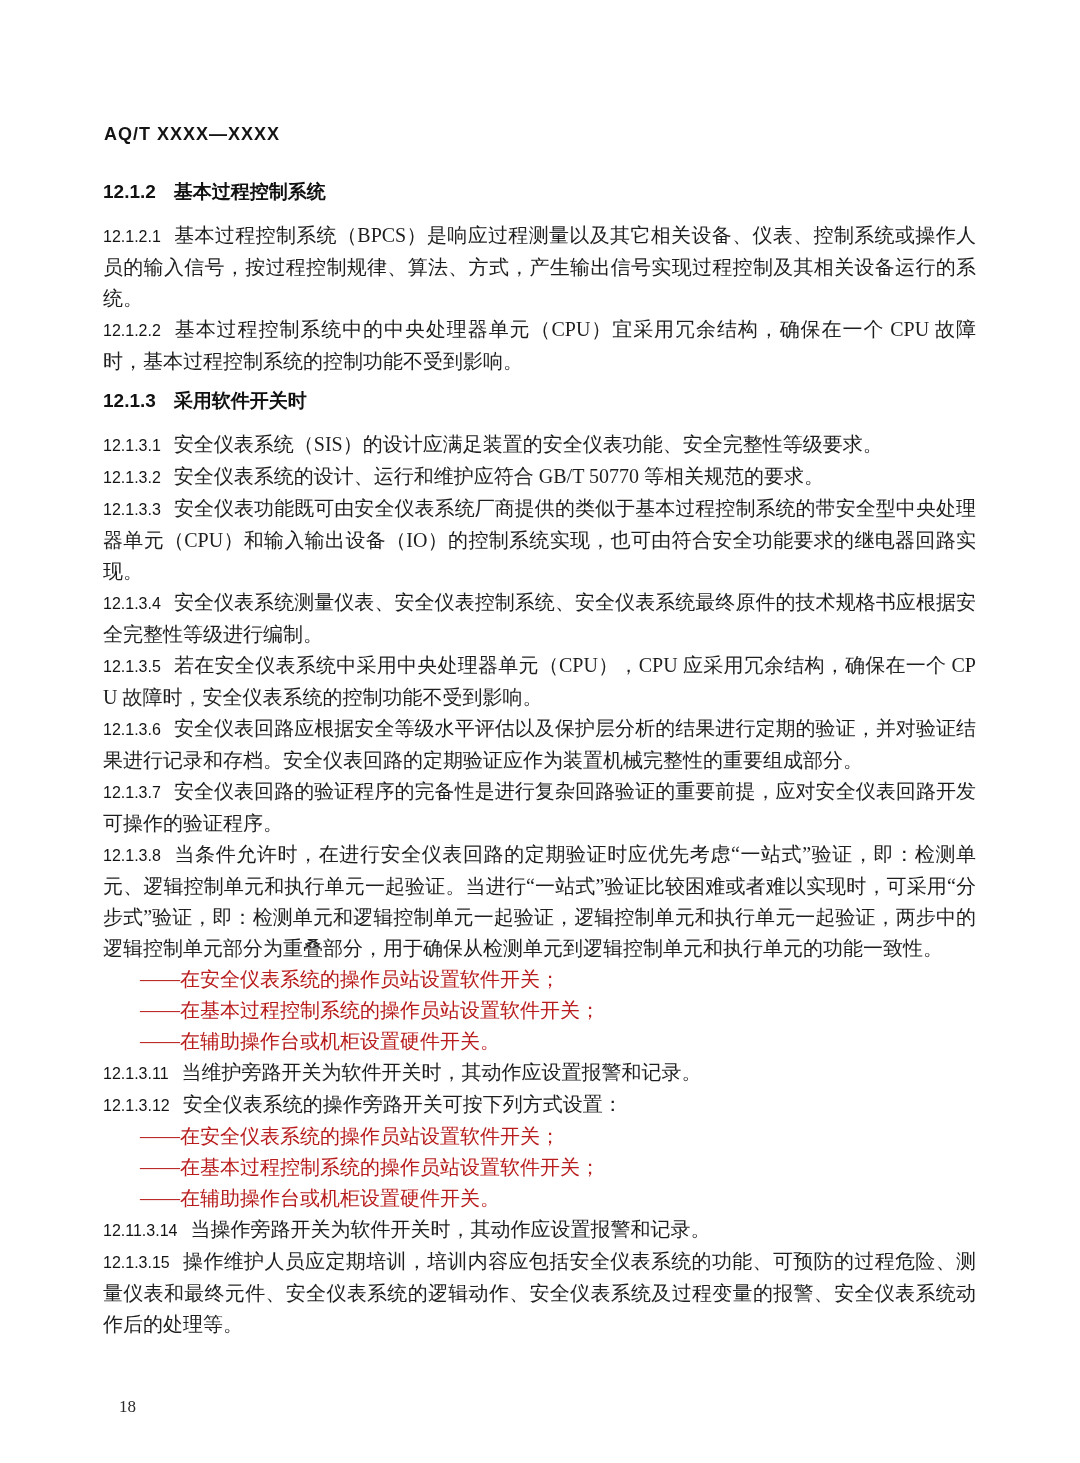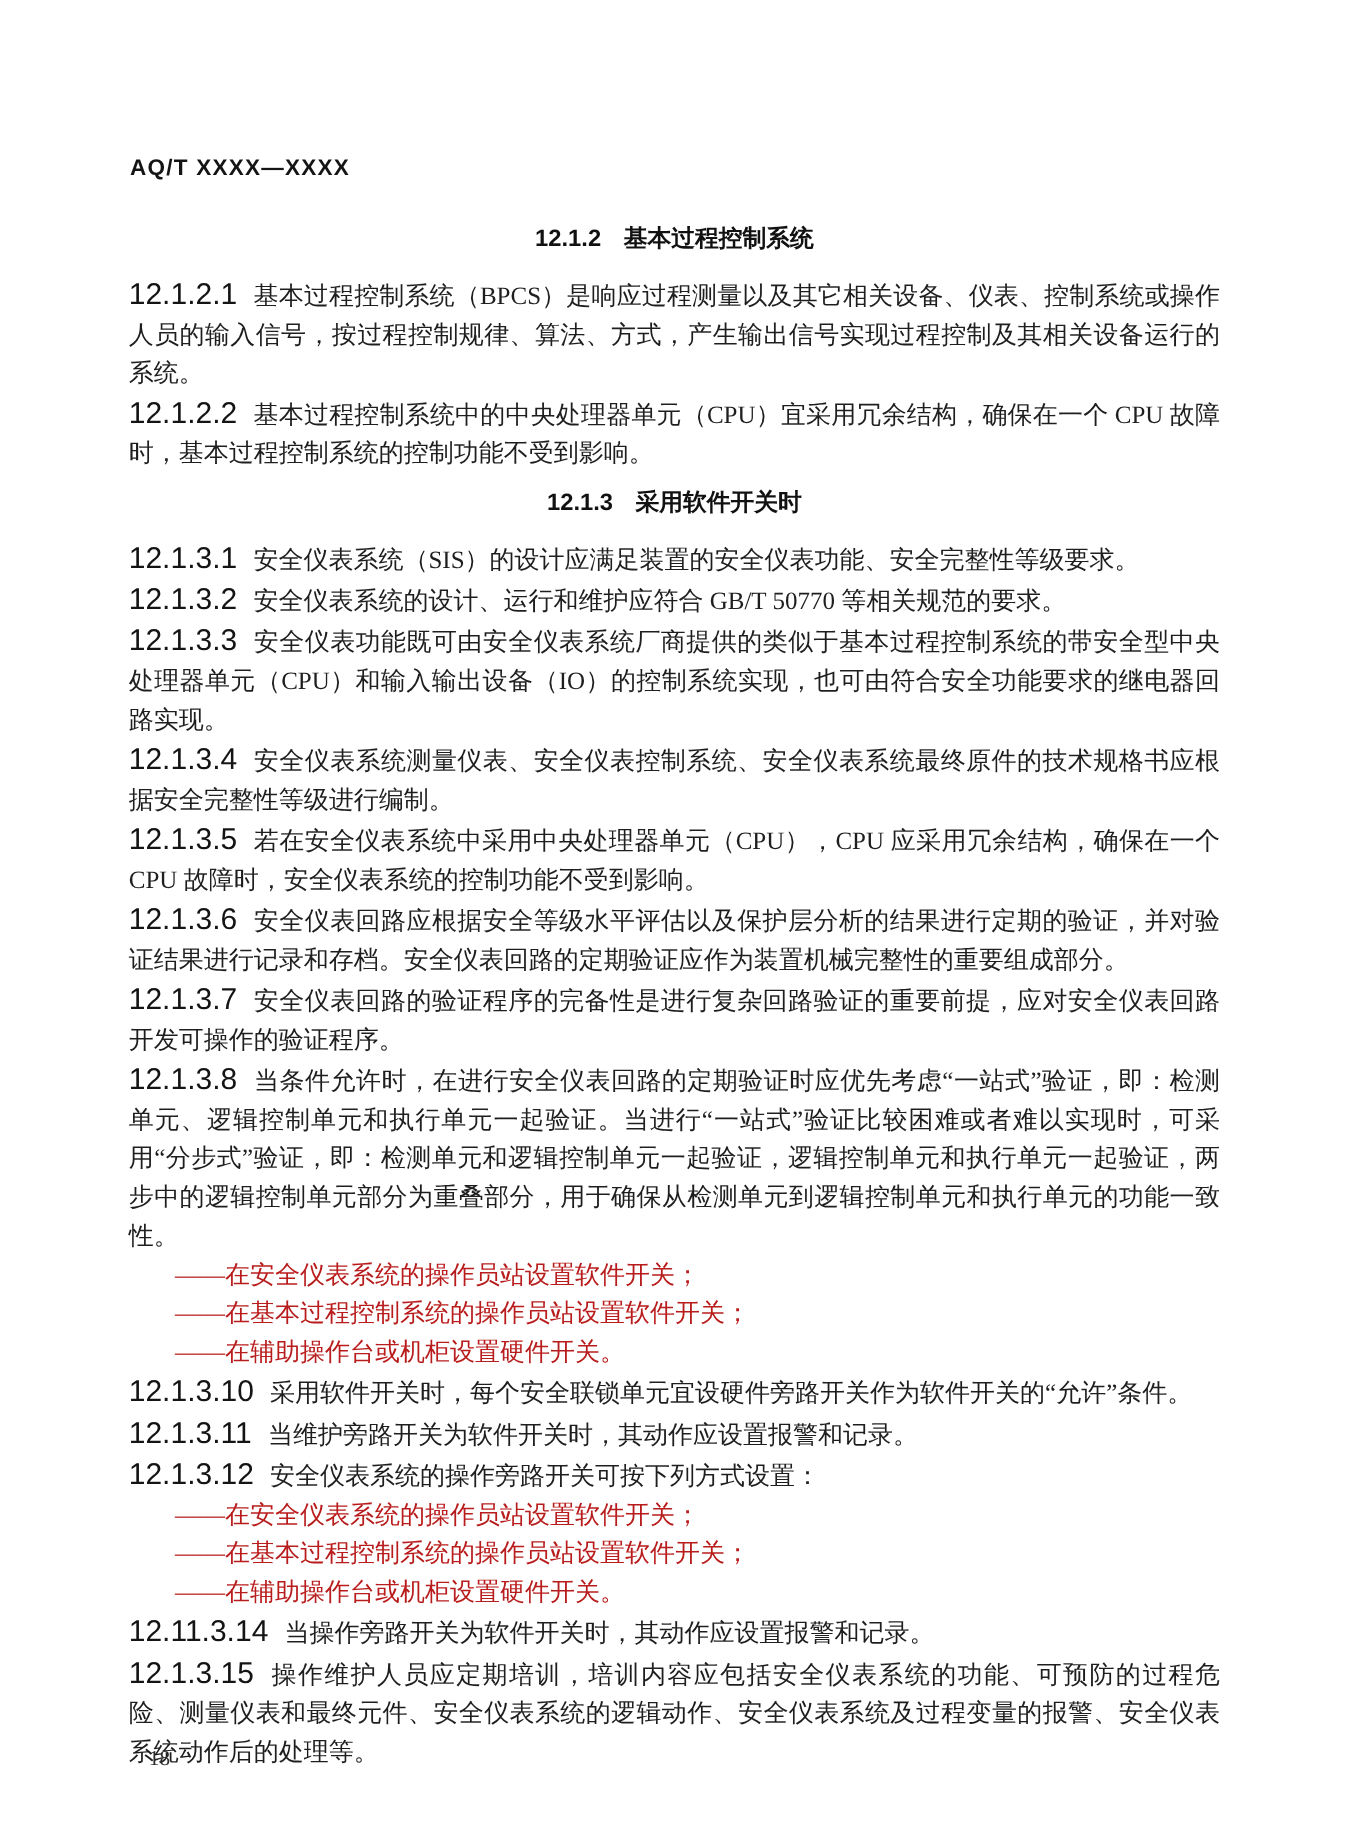"12.1.2 基本过程控制系统" .sec-heading { text-align: center -> none }
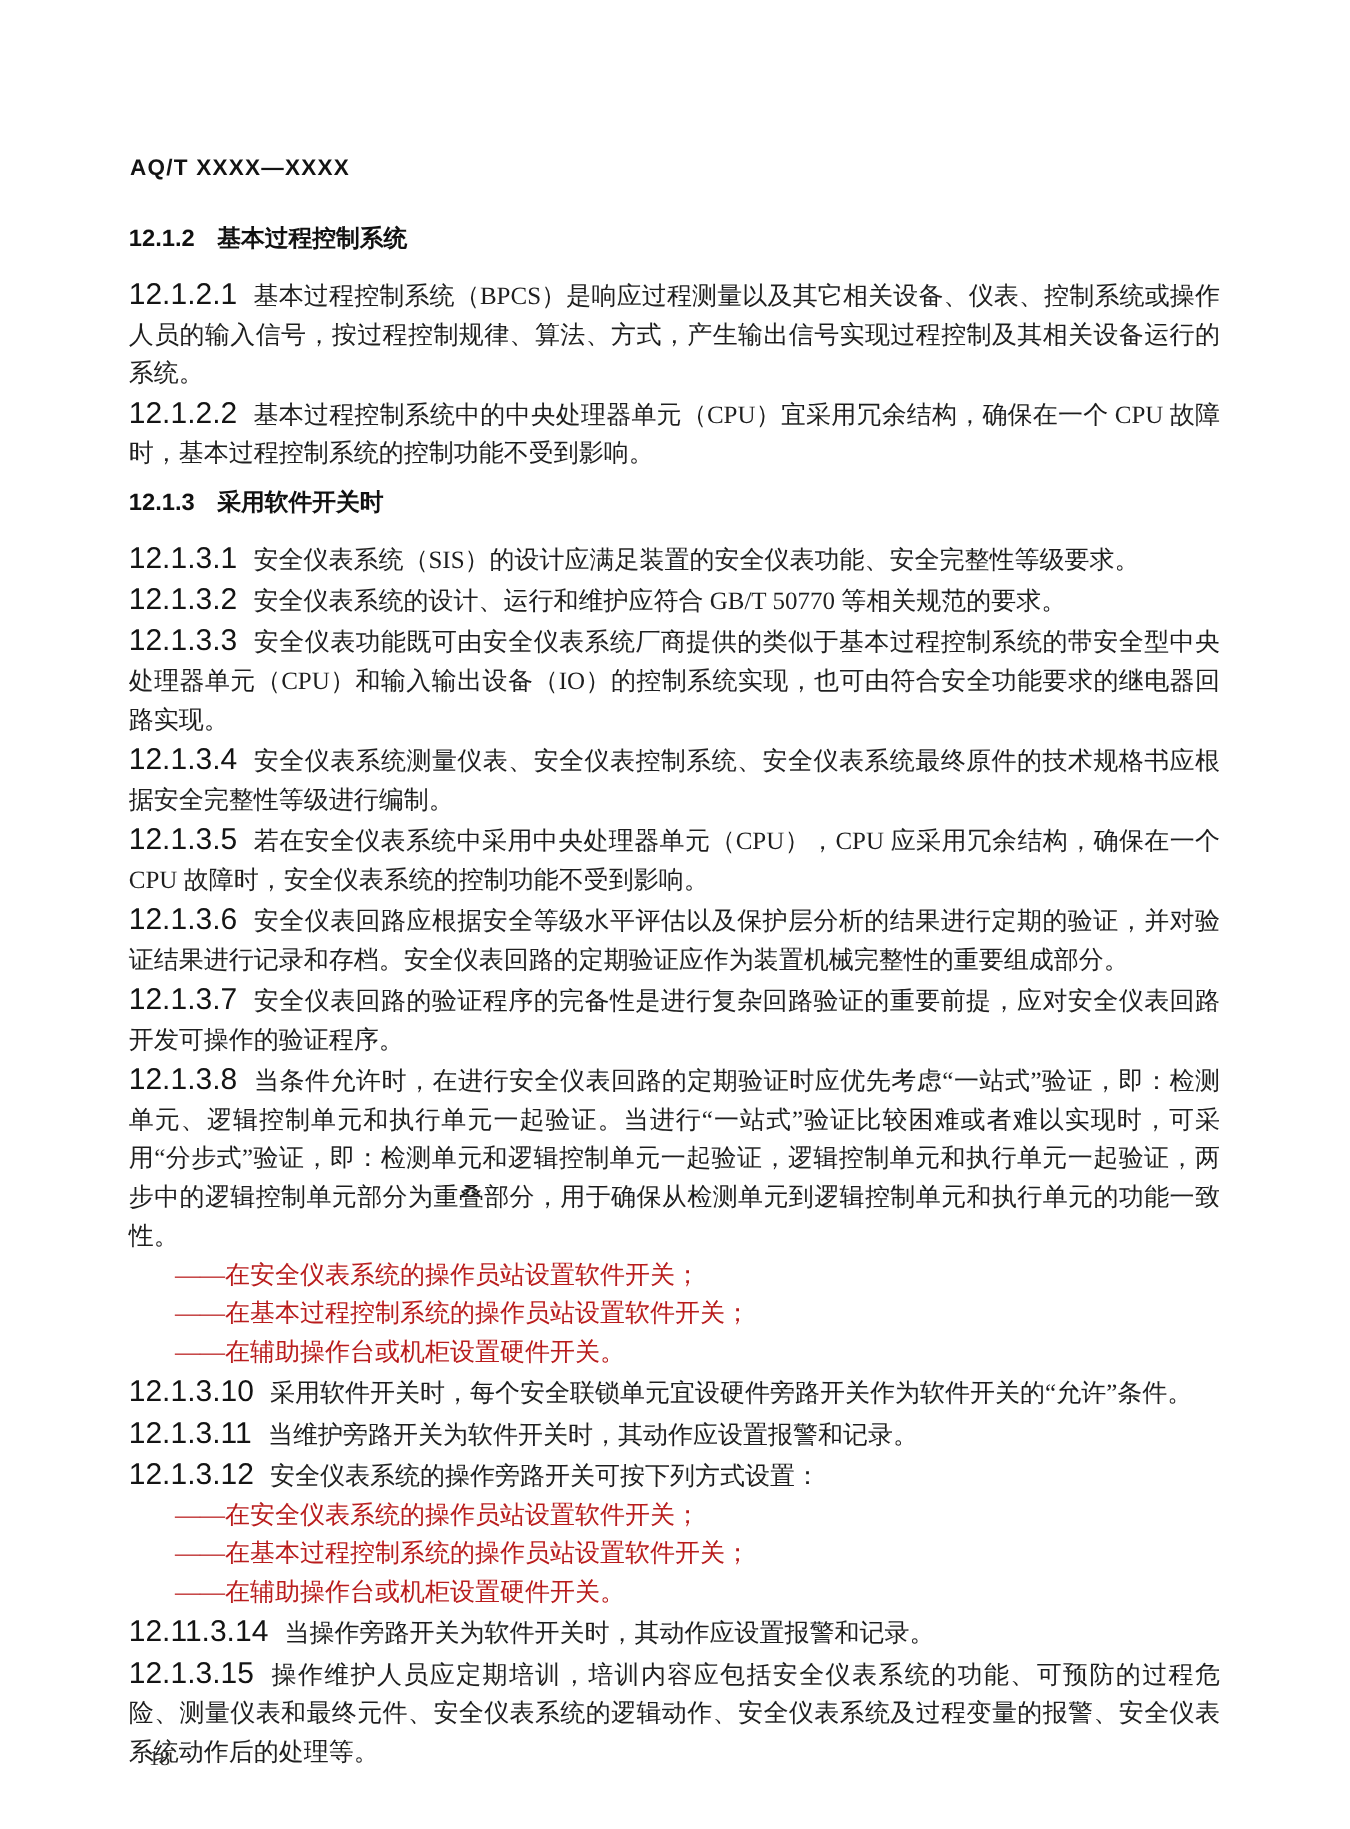"12.1.2.1" .clause .num { font-size: 24px -> 16px }
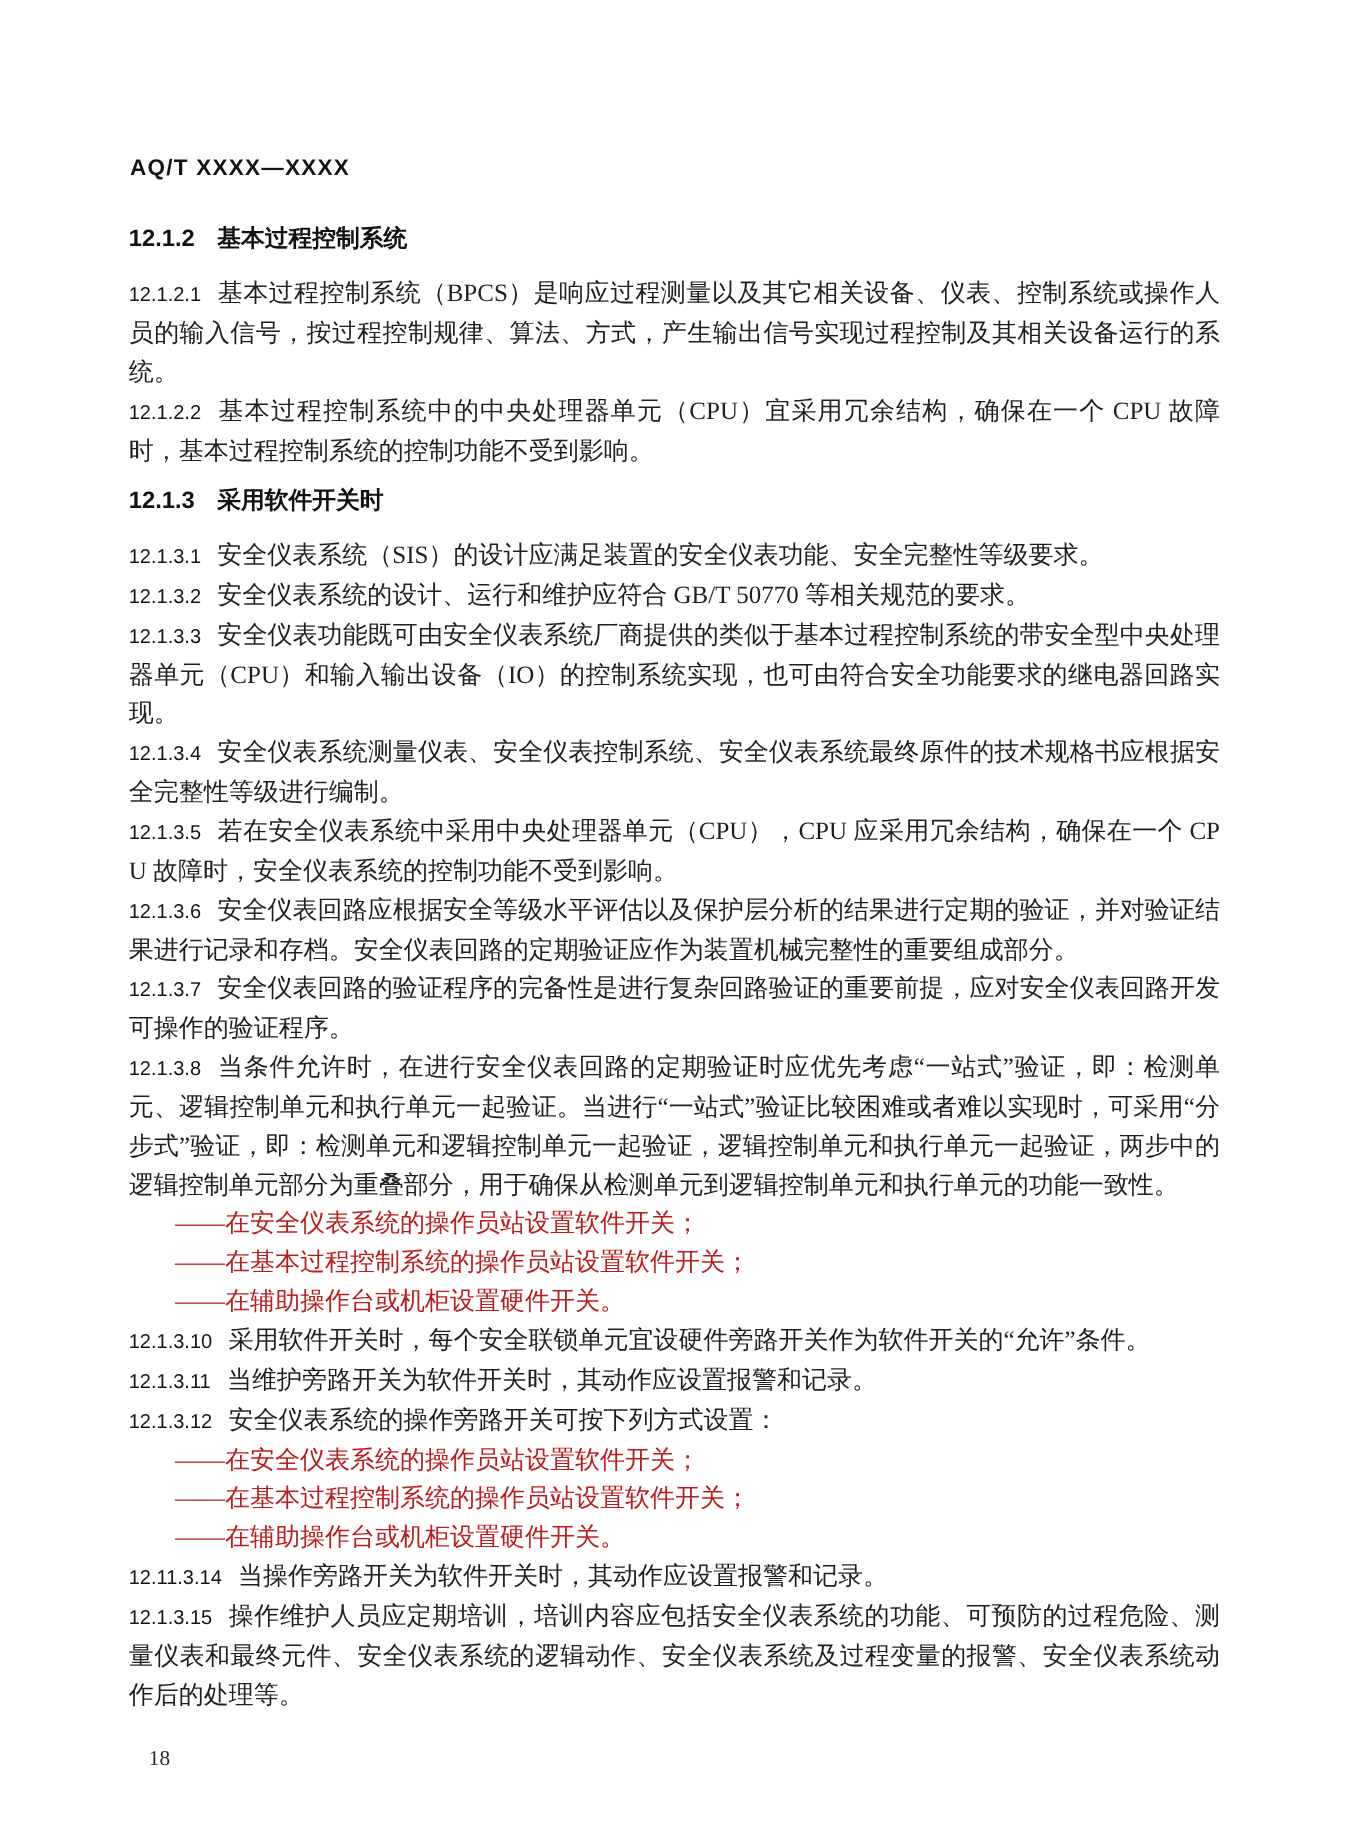"12.1.3.10" p.clause { html: <p><span>12.1.3.10</span><span>采用软件开关时，每个安全联锁单元宜设硬件旁路开关作为软件开关的“允许”条件。</span></p> -> none }
